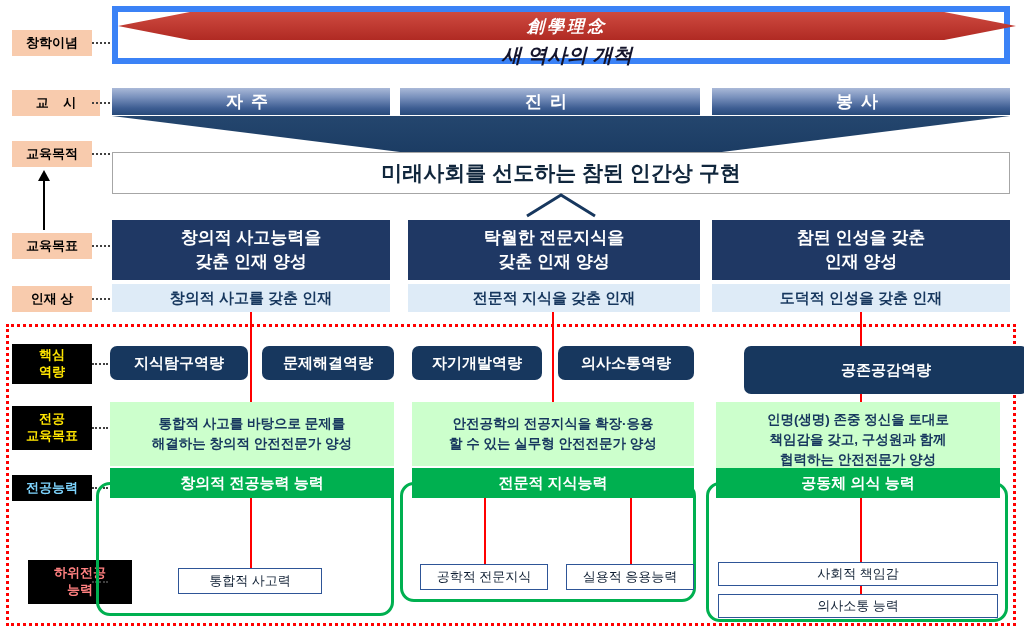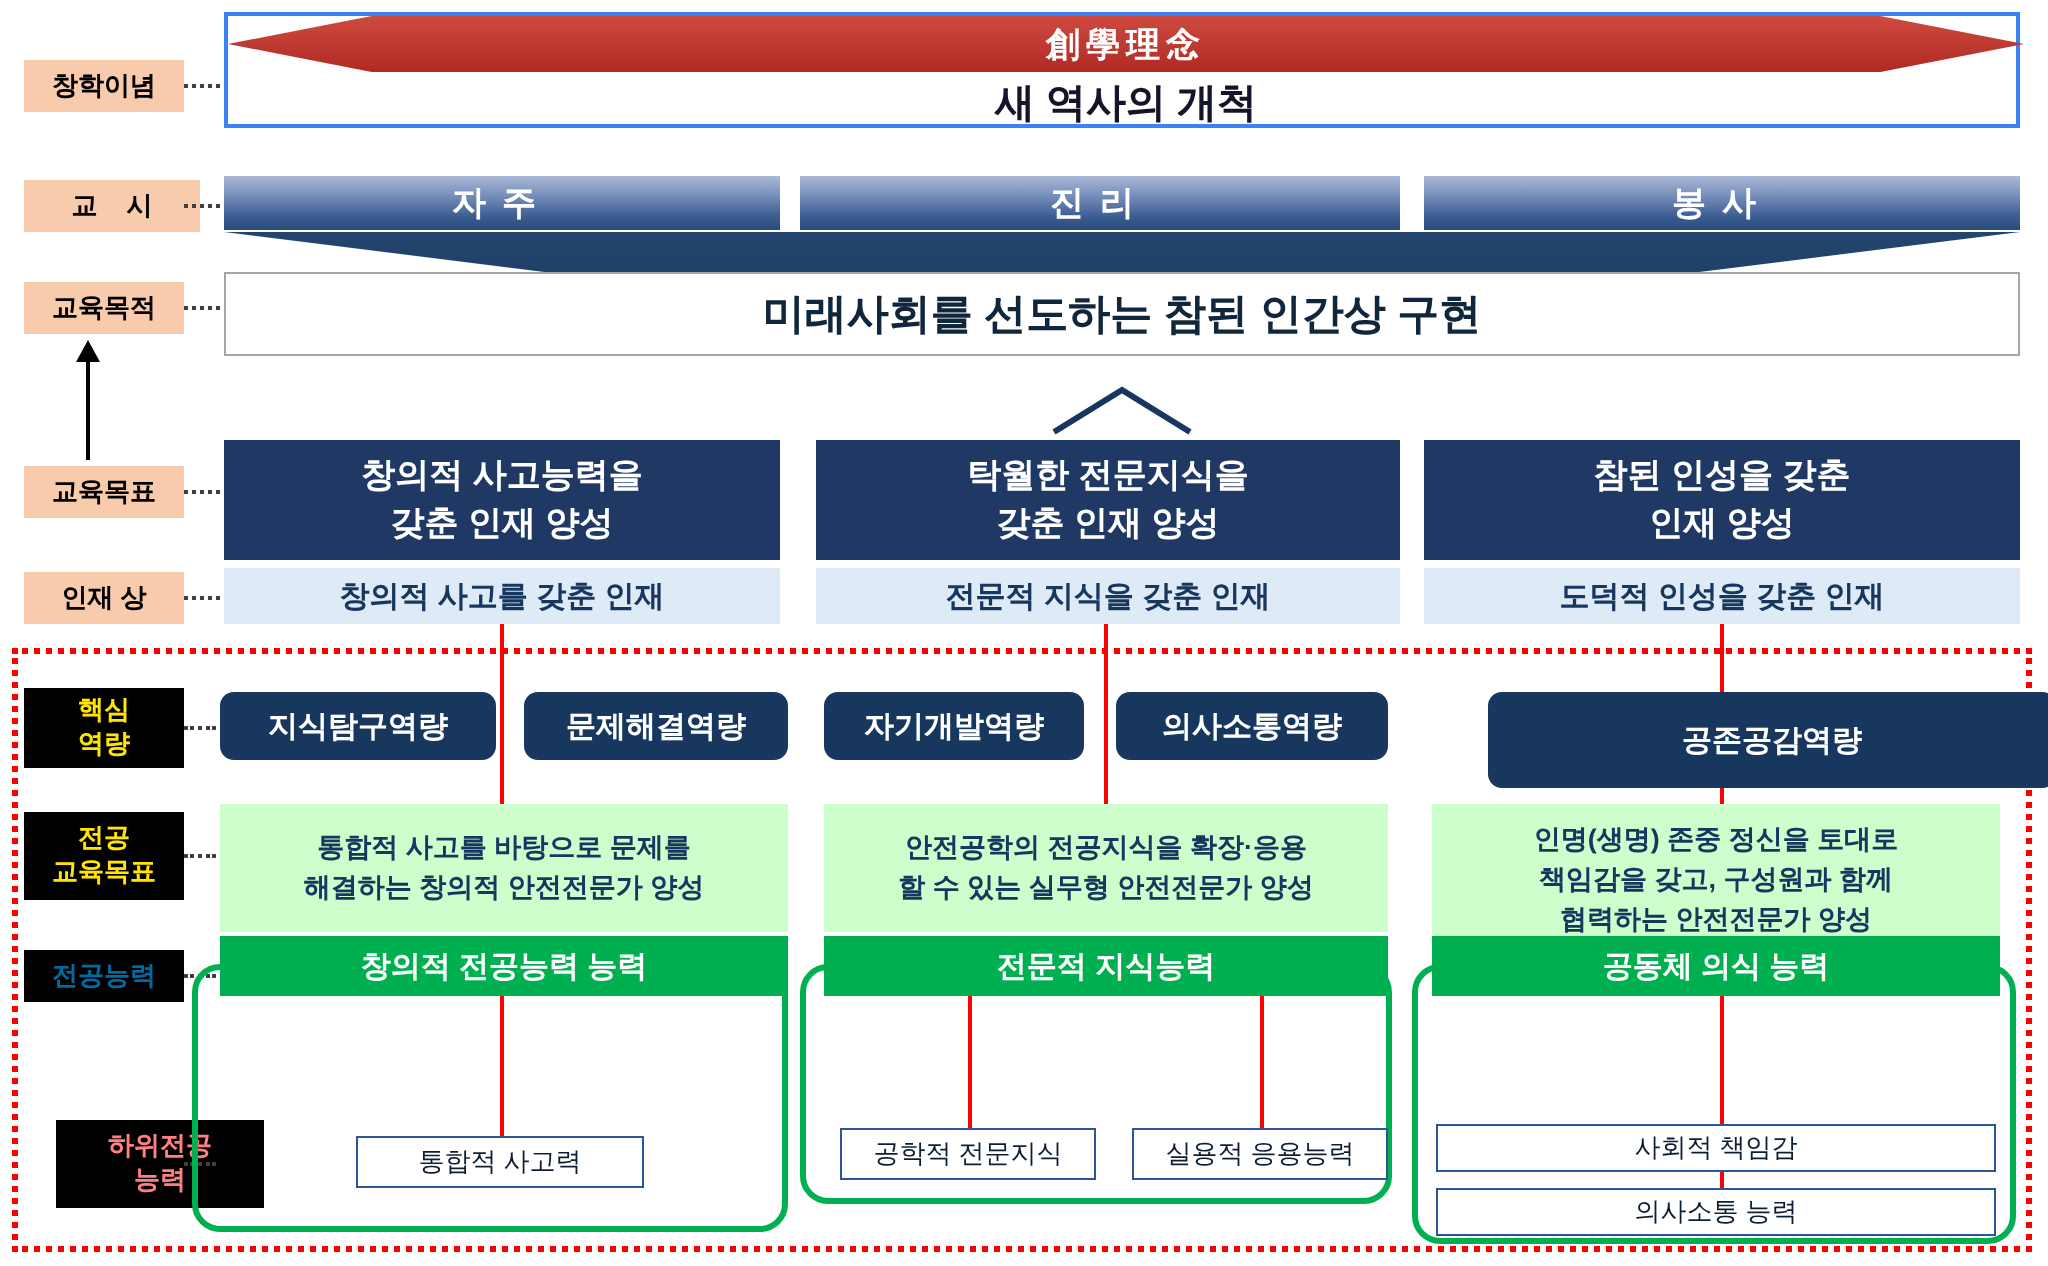"創學理念" .topblock { border: 2px solid #3b82f6 -> 6px solid #3b82f6; font-style: none -> italic }
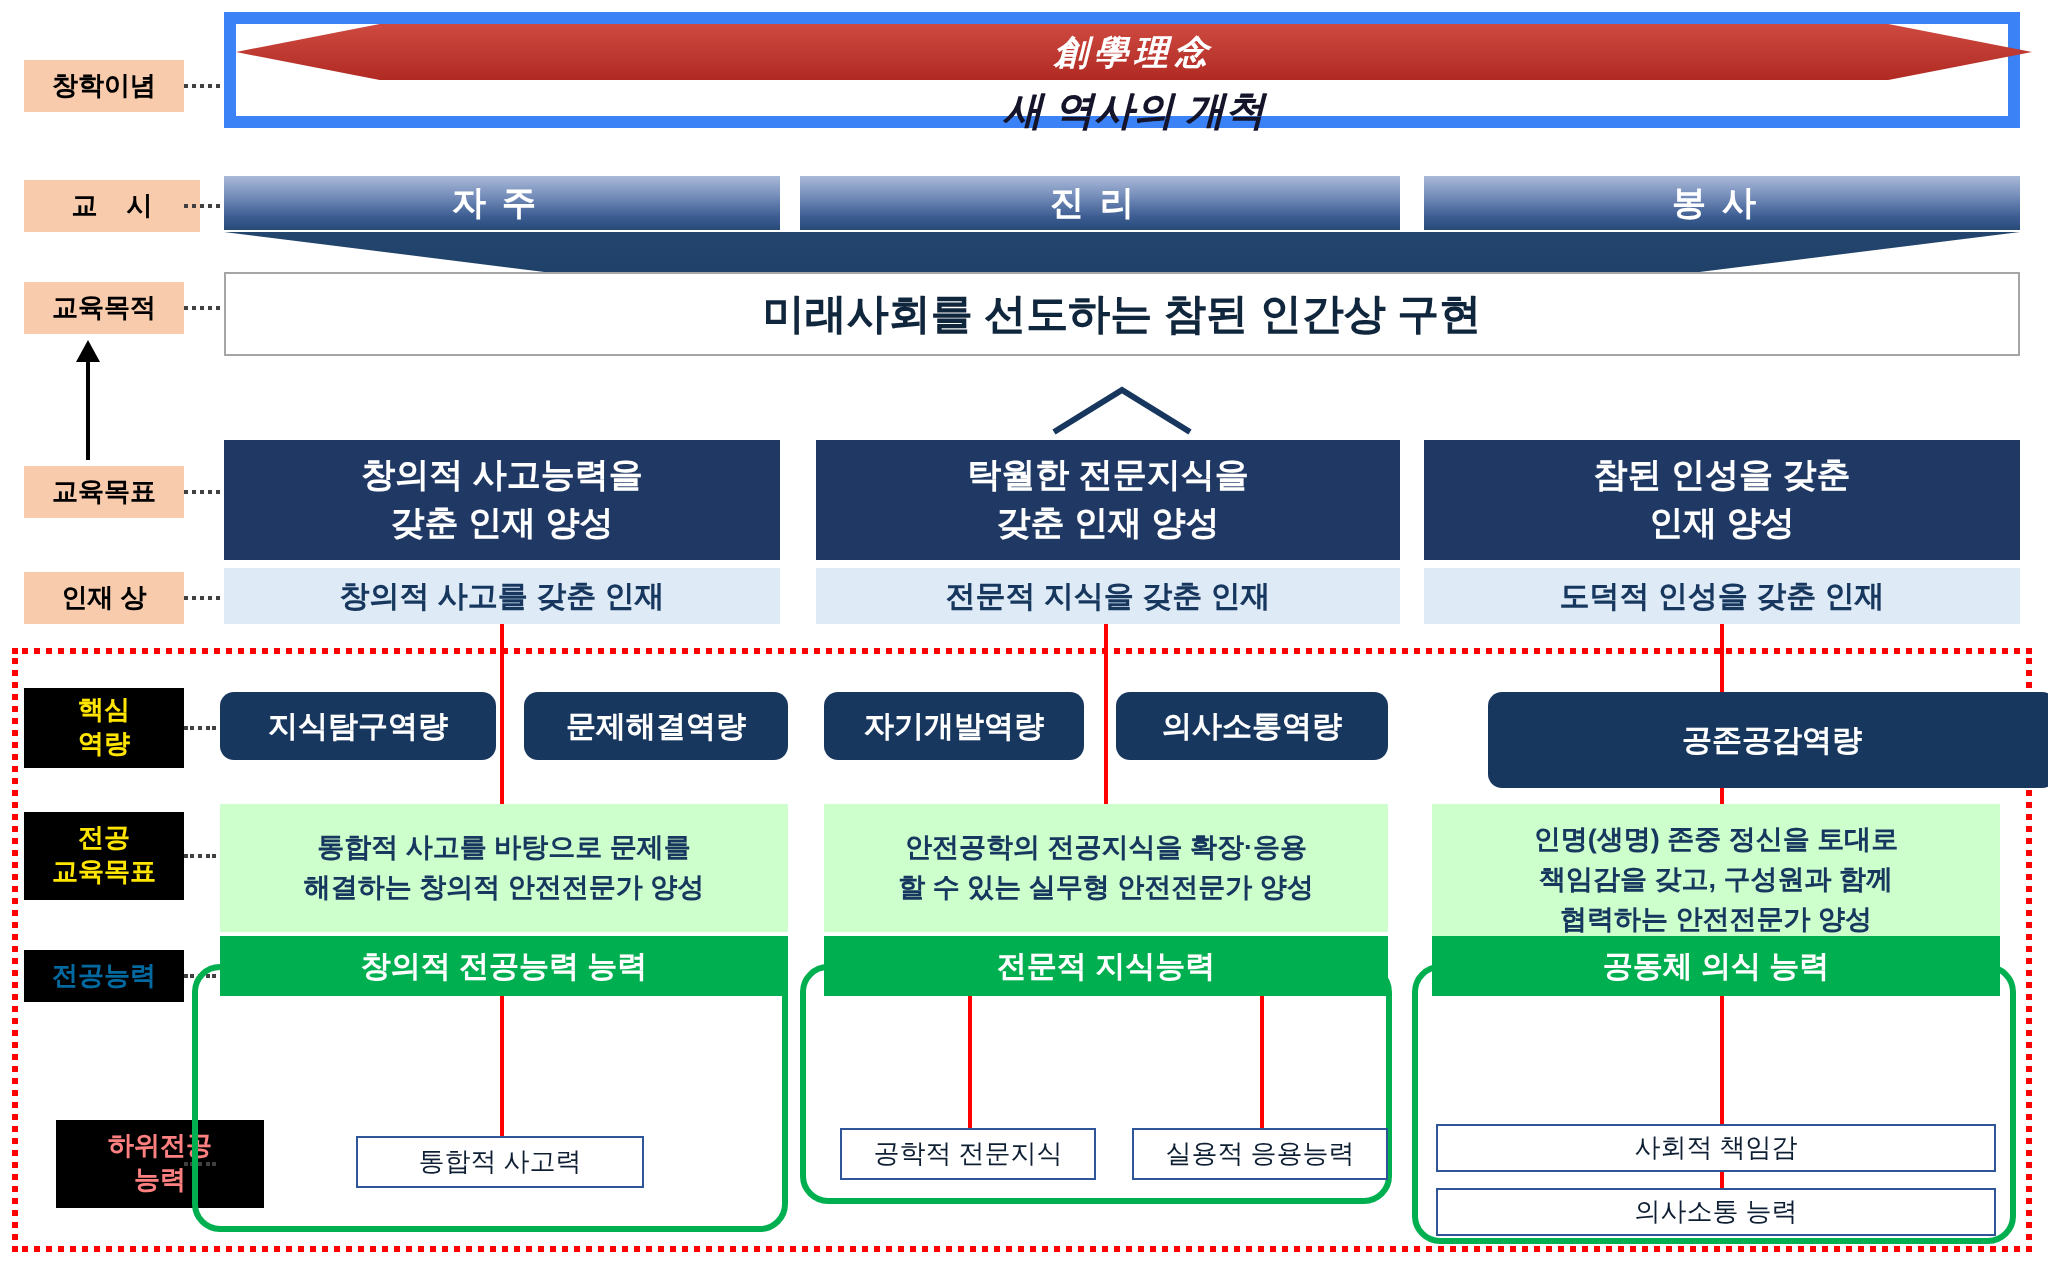"미래사회를 선도하는 참된 인간상 구현" .purpose-box { margin-top: none -> 16px }
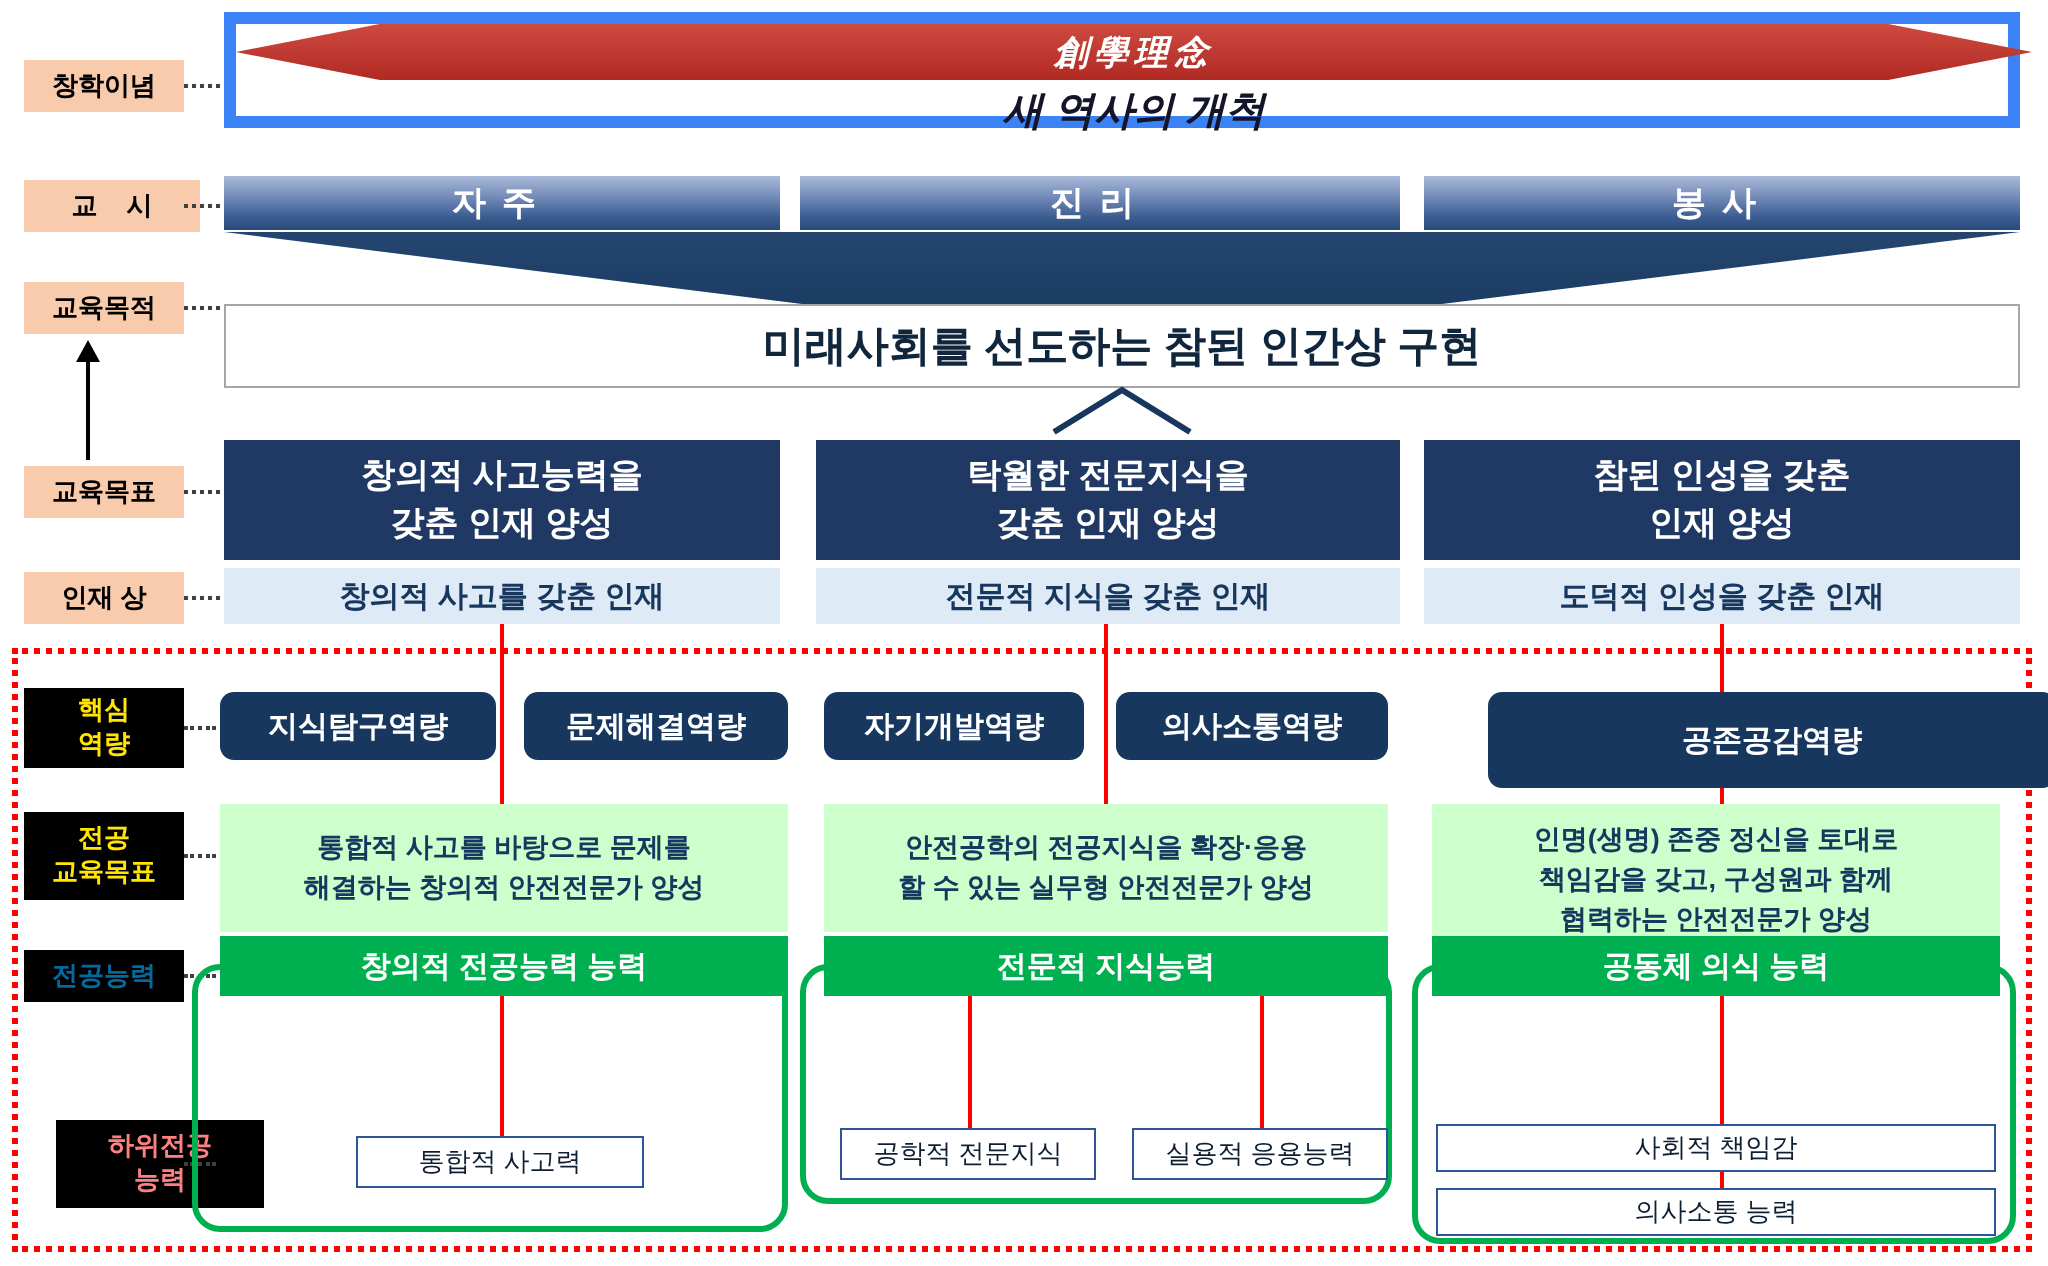"전공능력" .txt-white { color: #0369a1 -> #7dd3fc }
